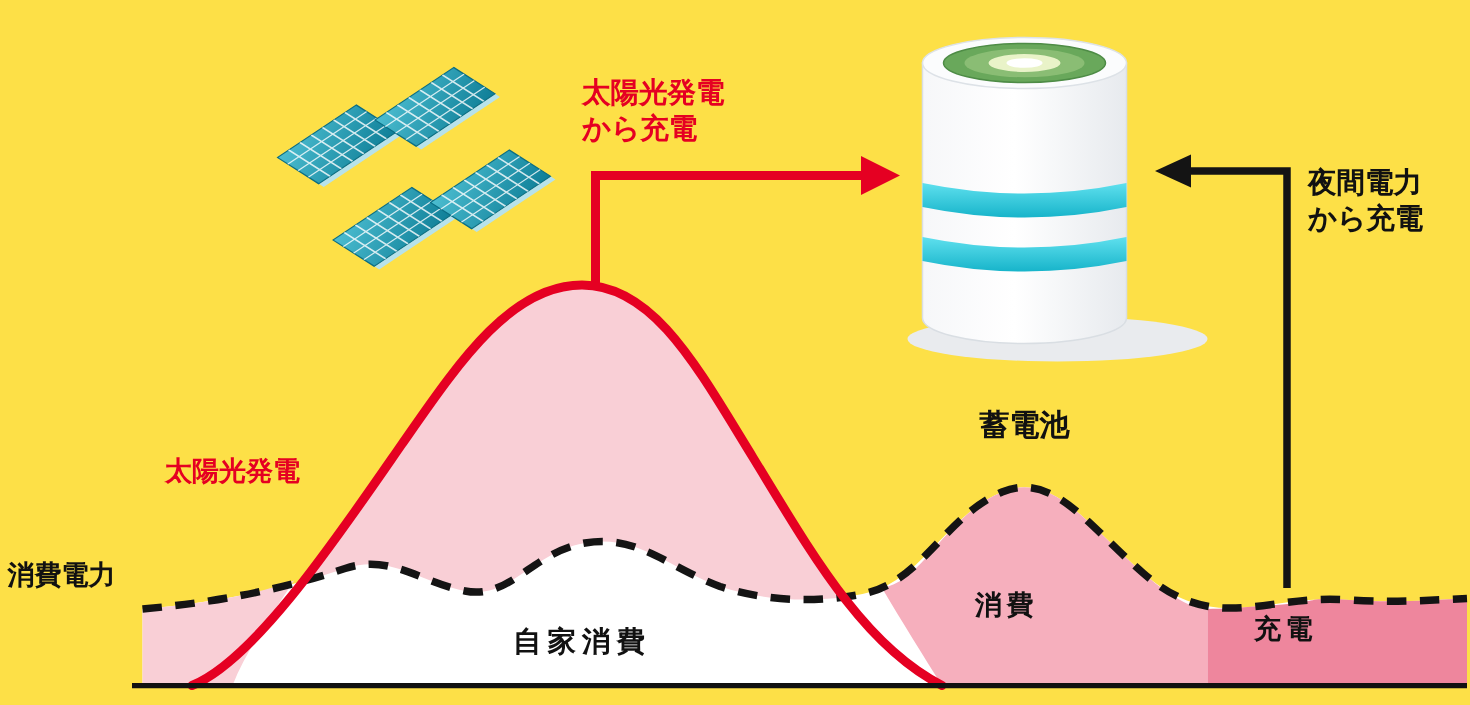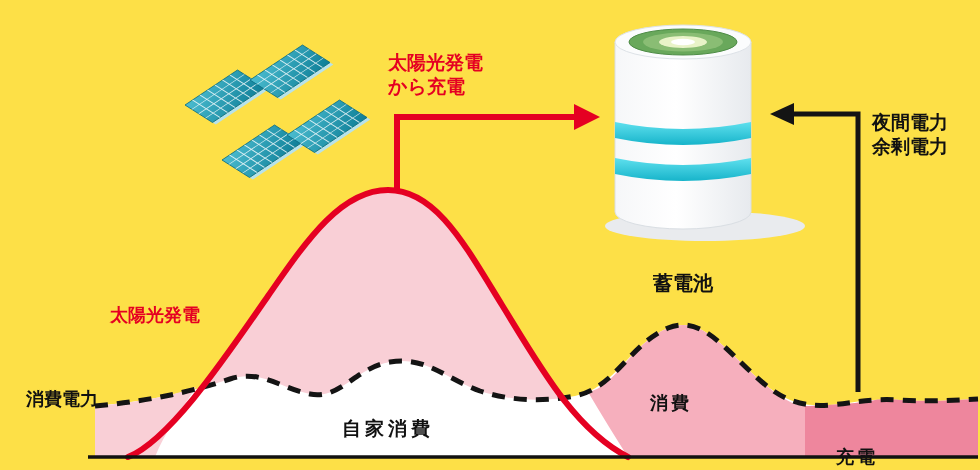"夜間電力" div.lbl { text: 余剰電力 -> から充電 }
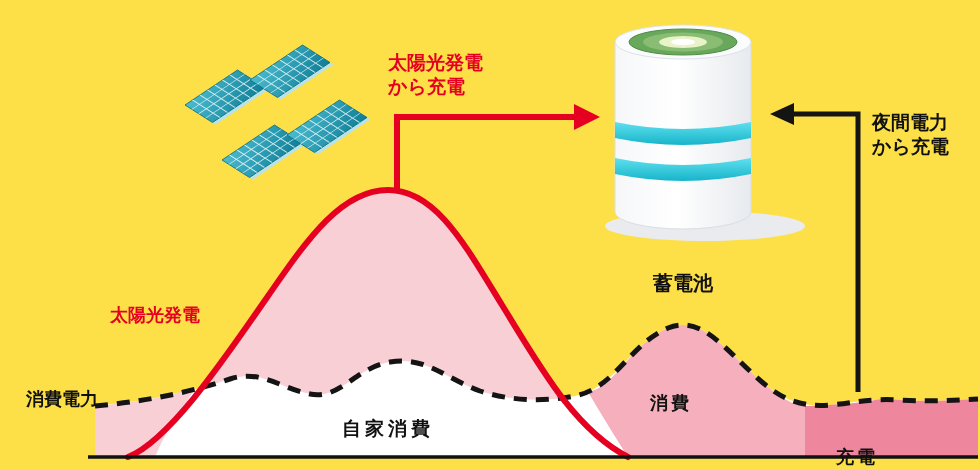"消費電力" .lbl-cons-power { margin-left: 21px -> none; top: 387px -> 372px }
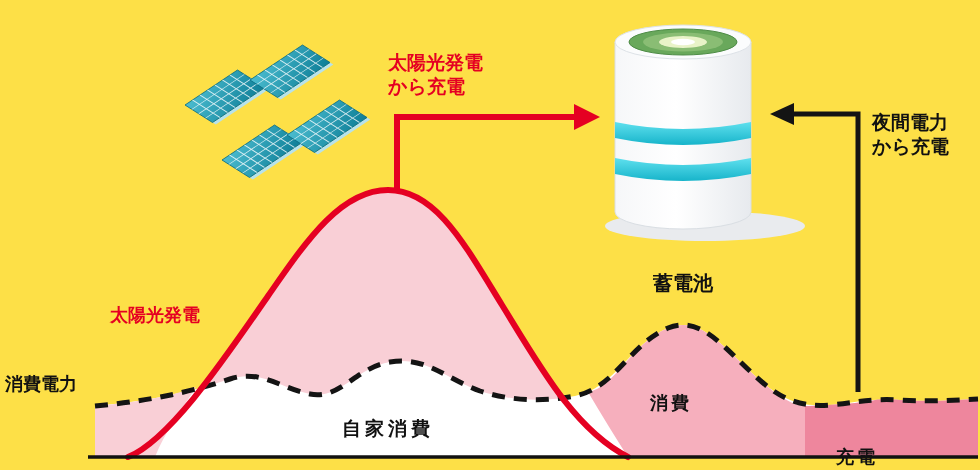"充電" .lbl-charging { margin-top: 37px -> none }
